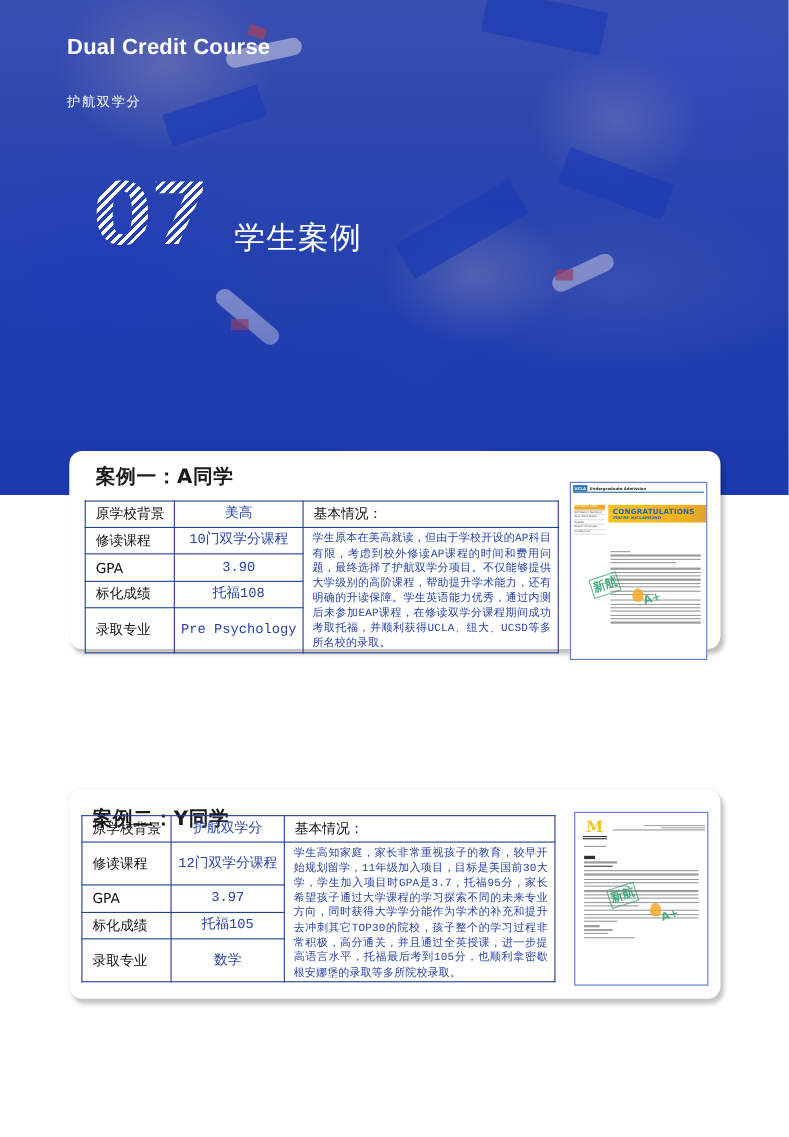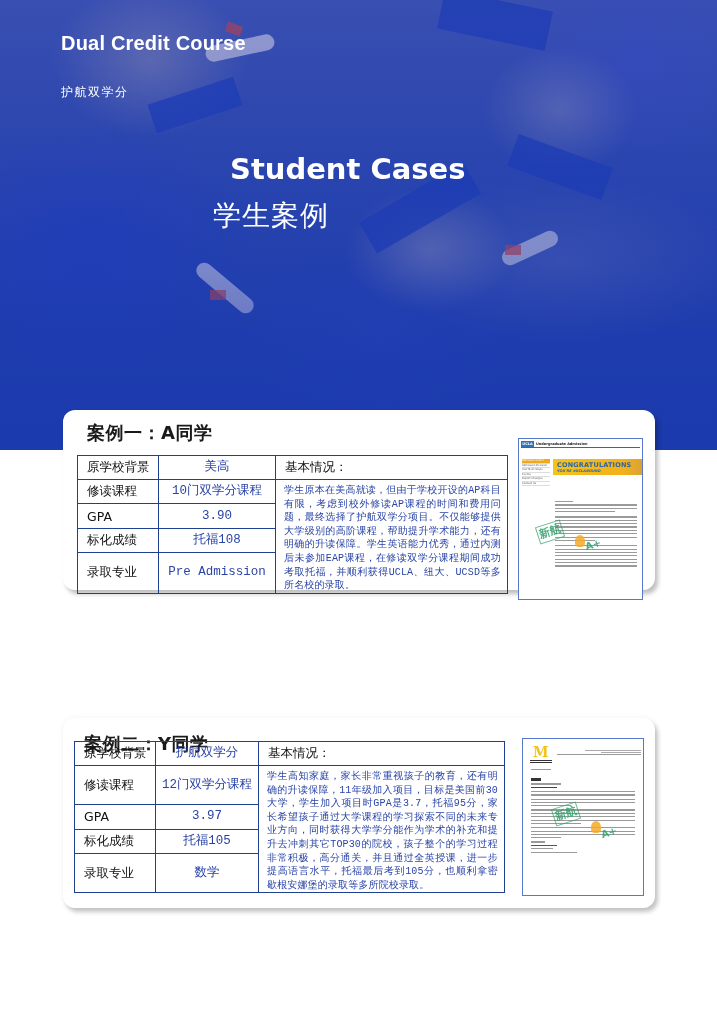"07" div.section-num { html: none -> <div>07</div> }
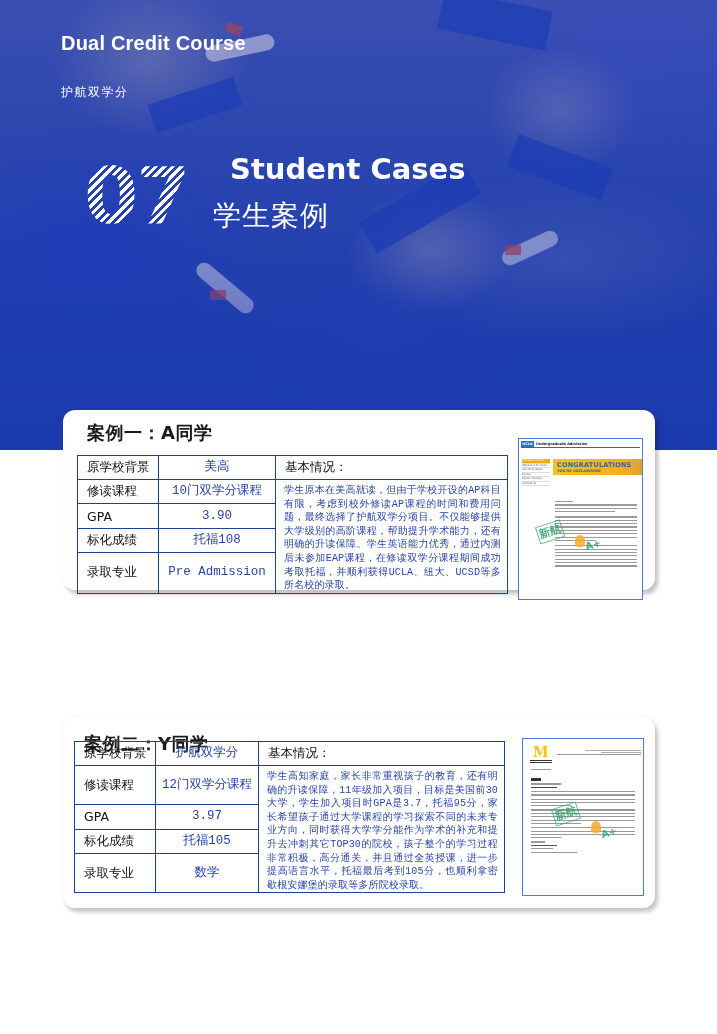"Student Cases" div.section-en { html: <div>Student Cases</div> -> none }
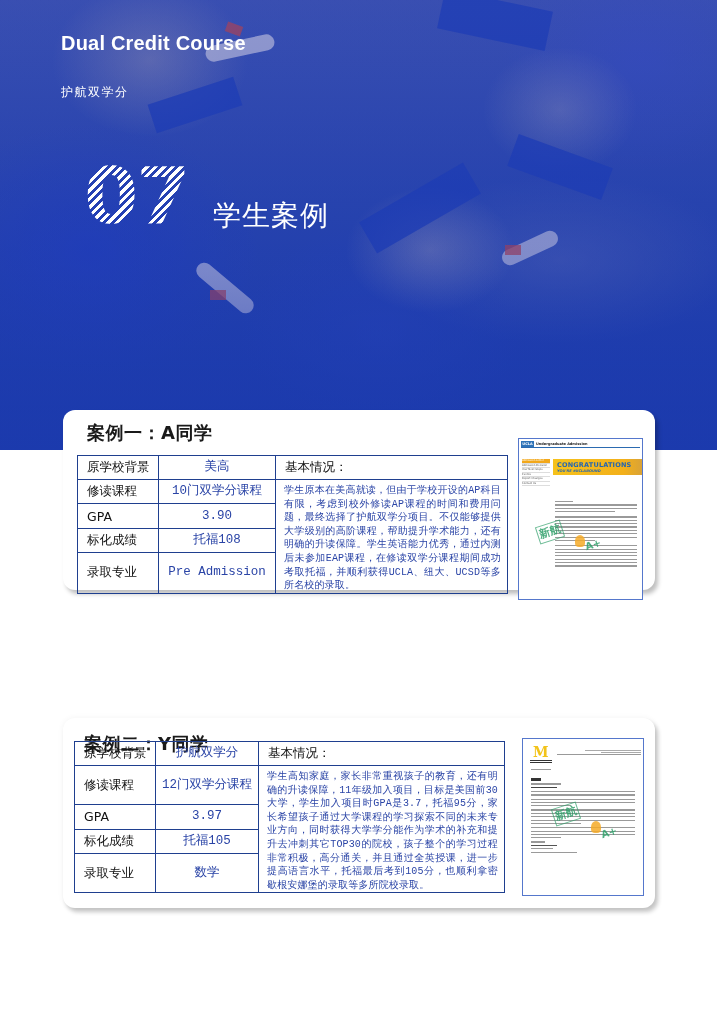"Pre Admission" td.val { text: Admission -> Psychology }
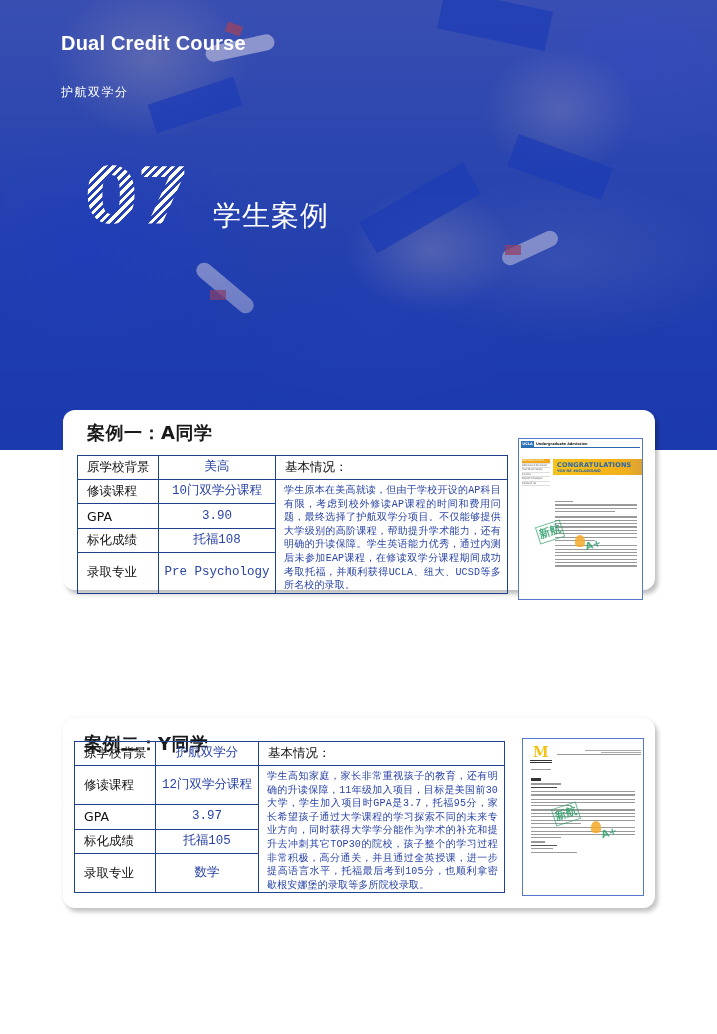"学生高知家庭，家长非常重视孩子的教育，还有明确的升读保障，11年级加入项目，目标" td.desc { text: 还有明确的升读保障 -> 较早开始规划留学 }
